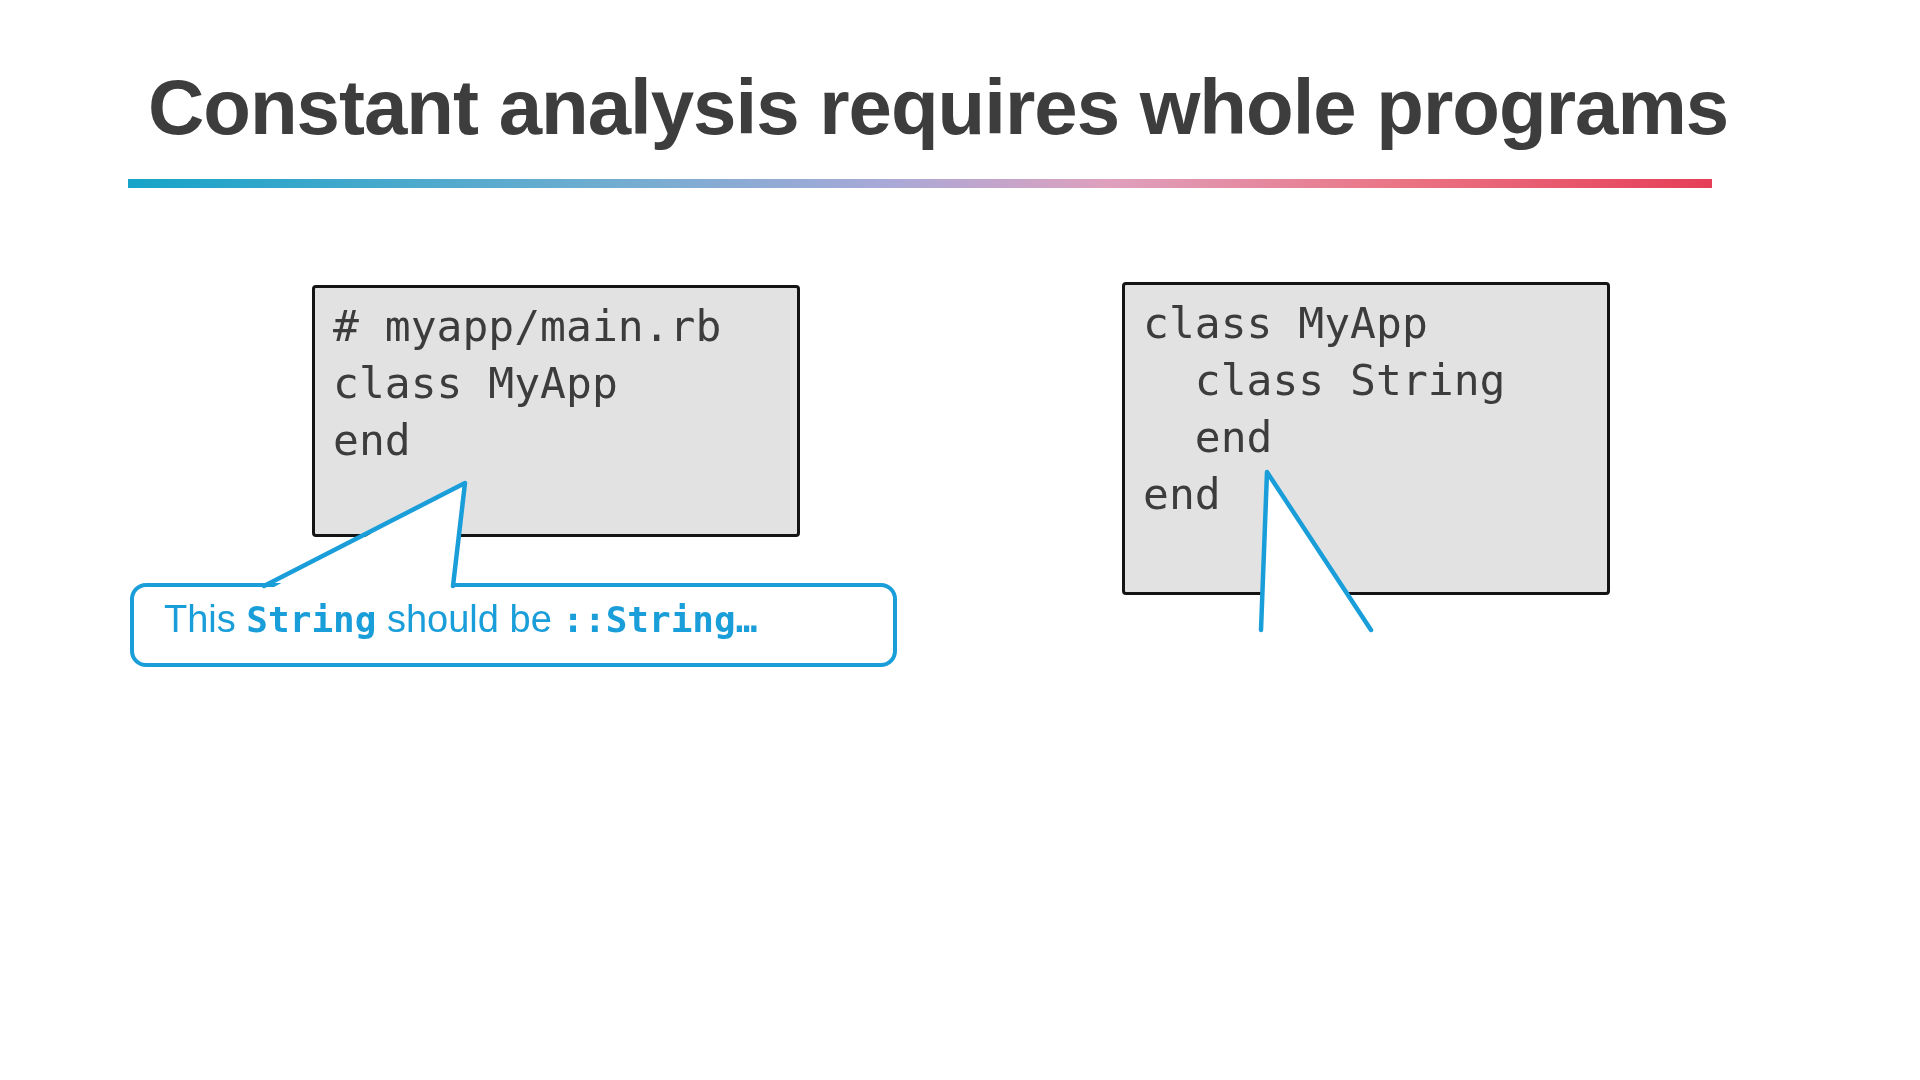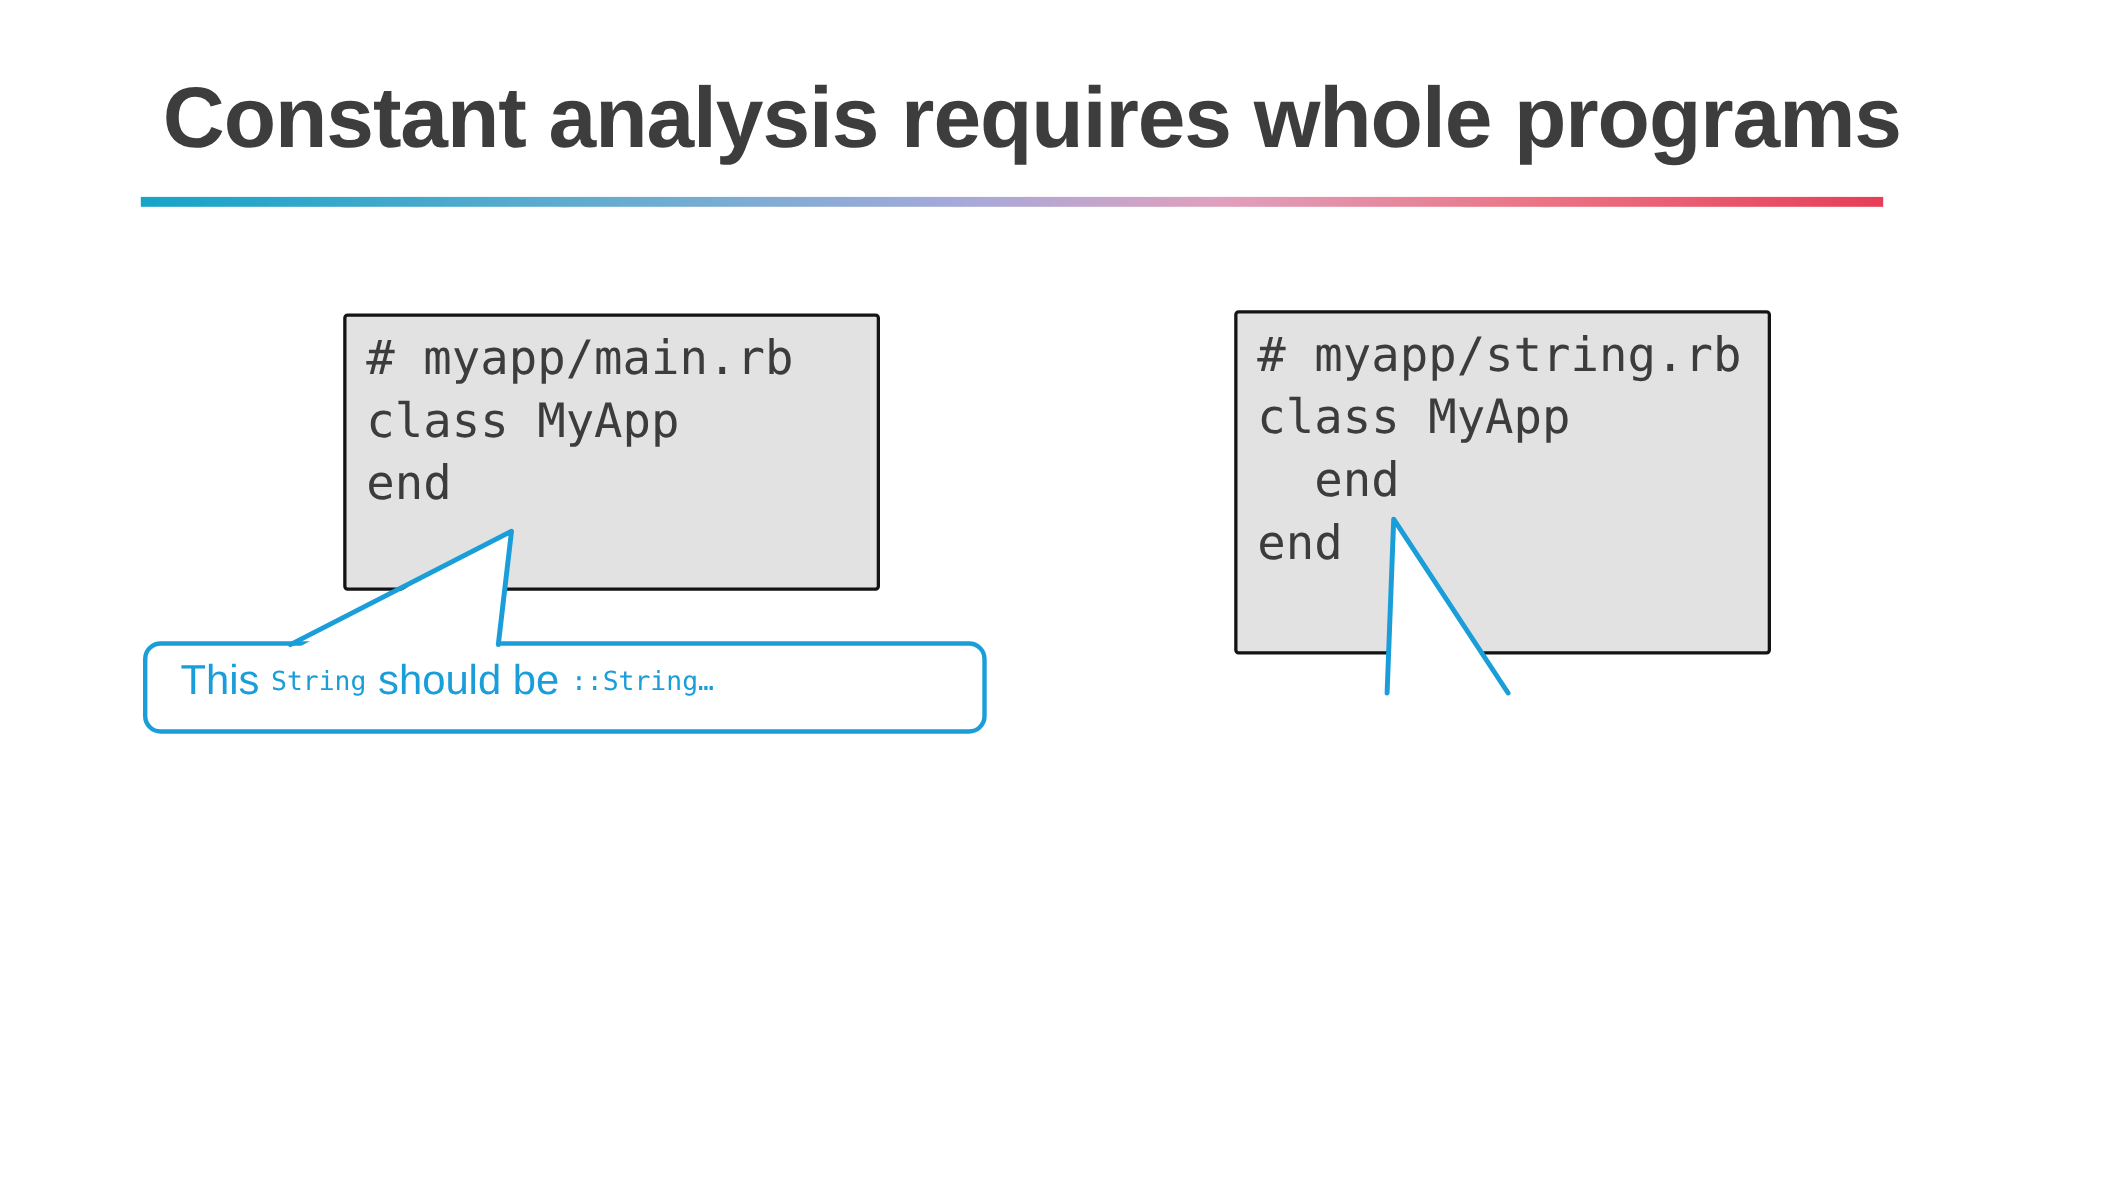"# myapp/string.rb" div.code-line { html: <div># myapp/string.rb</div> -> none }
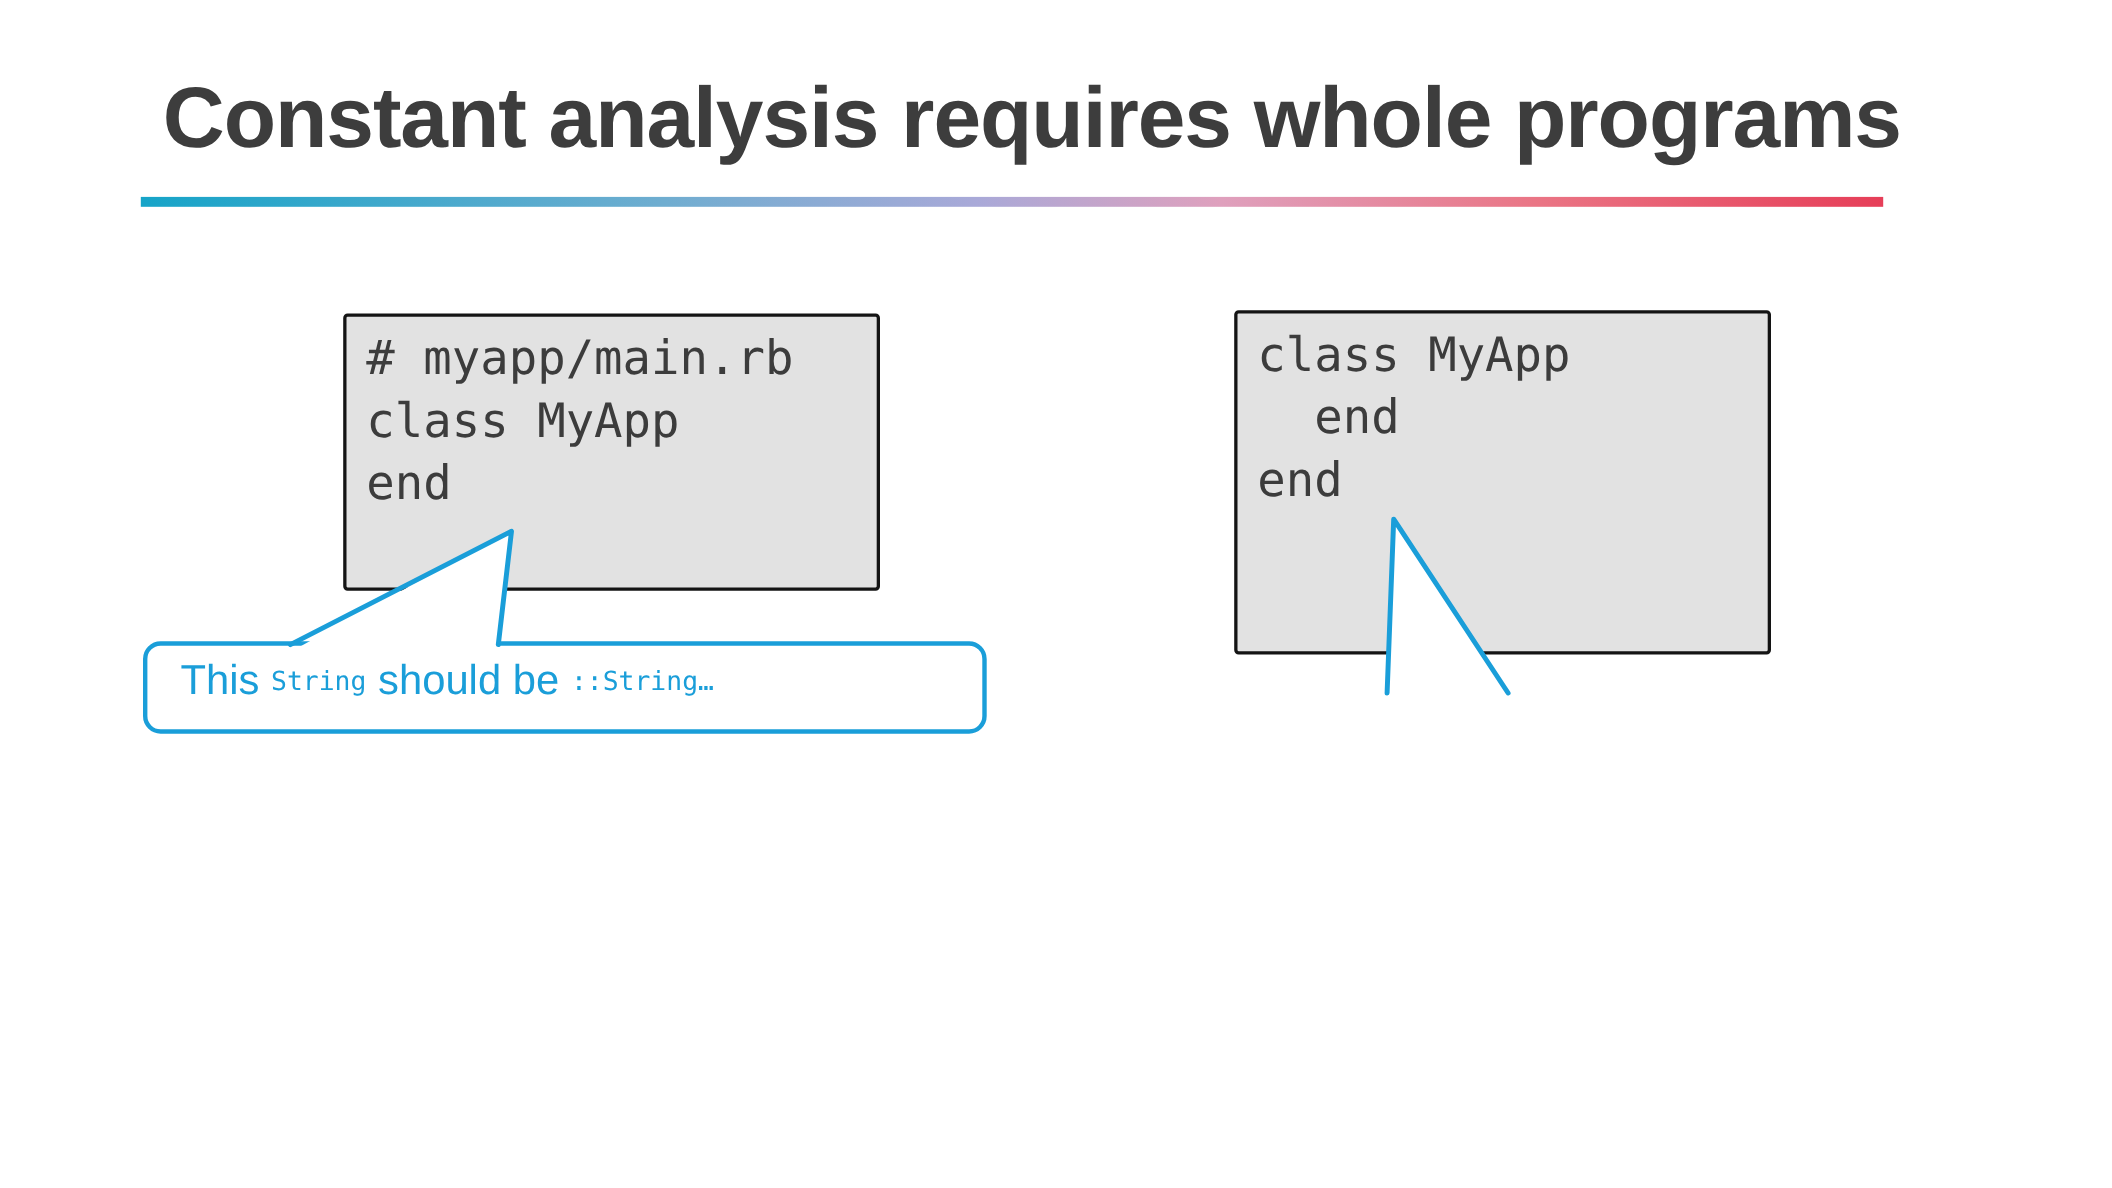"class String" div.code-line { html: none -> <div> class String</div> }
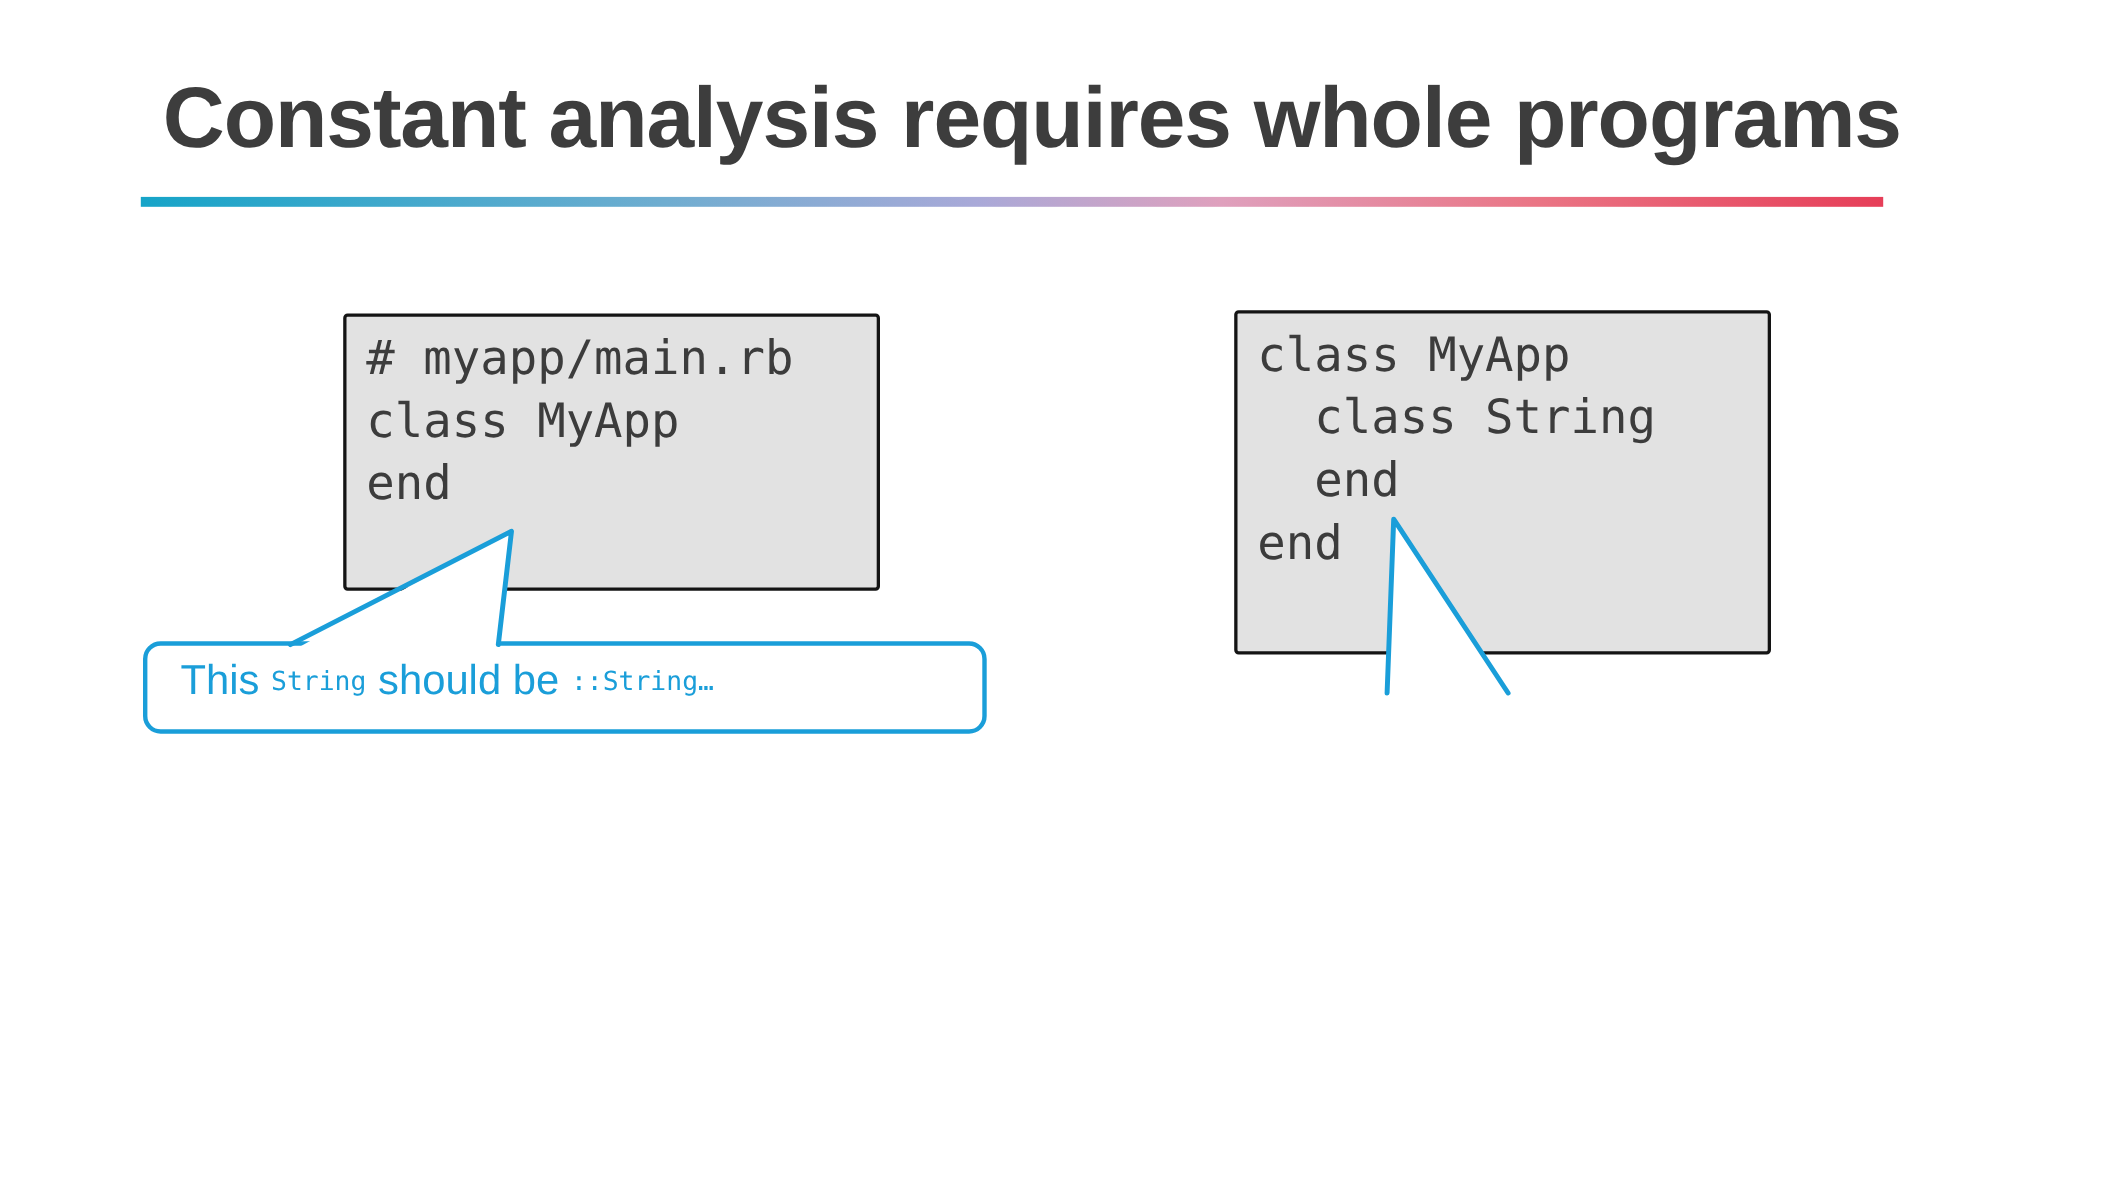"String" .seg-mono { font-size: 24px -> 36px; font-weight: none -> bold }
